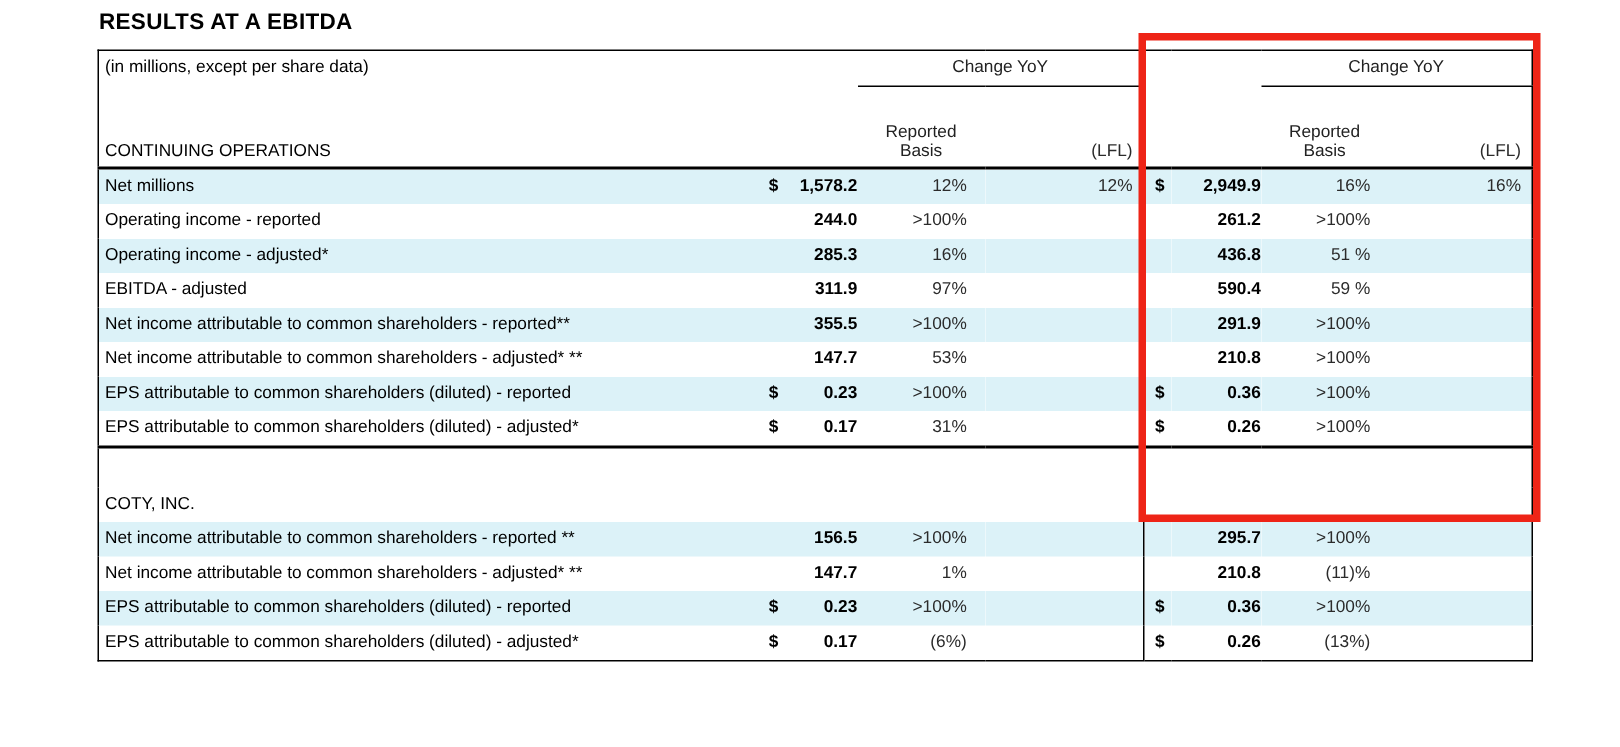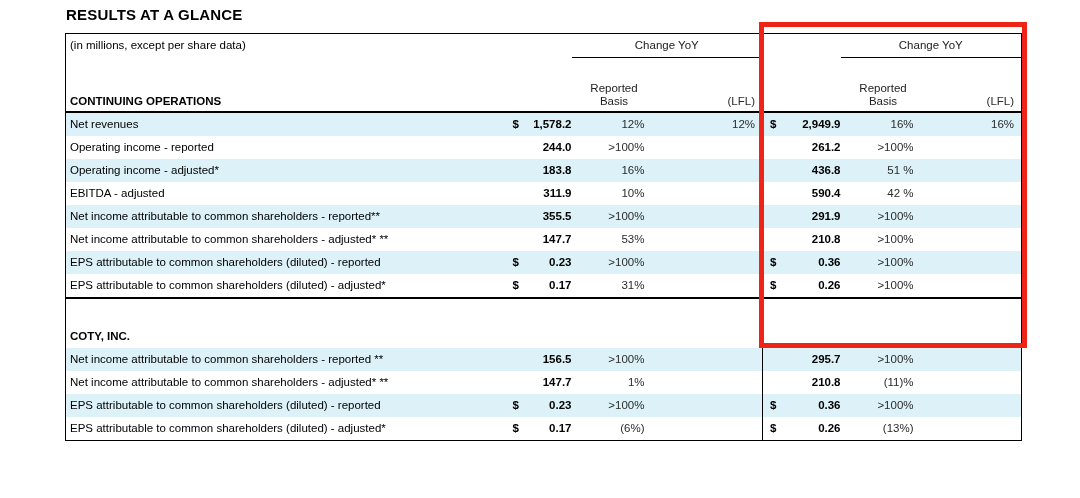"RESULTS AT A GLANCE" div.title { text: GLANCE -> EBITDA }
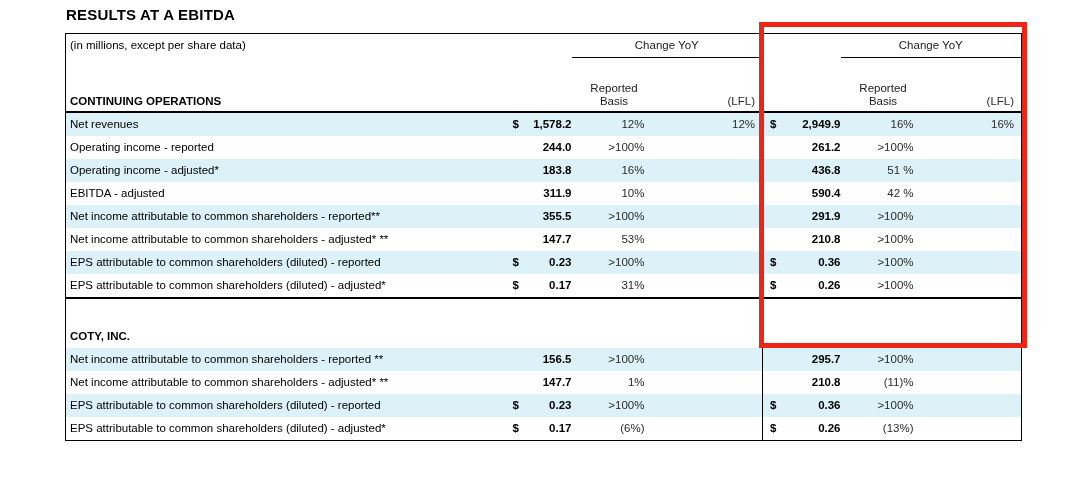"CONTINUING OPERATIONS" .sechead { font-weight: bold -> normal }
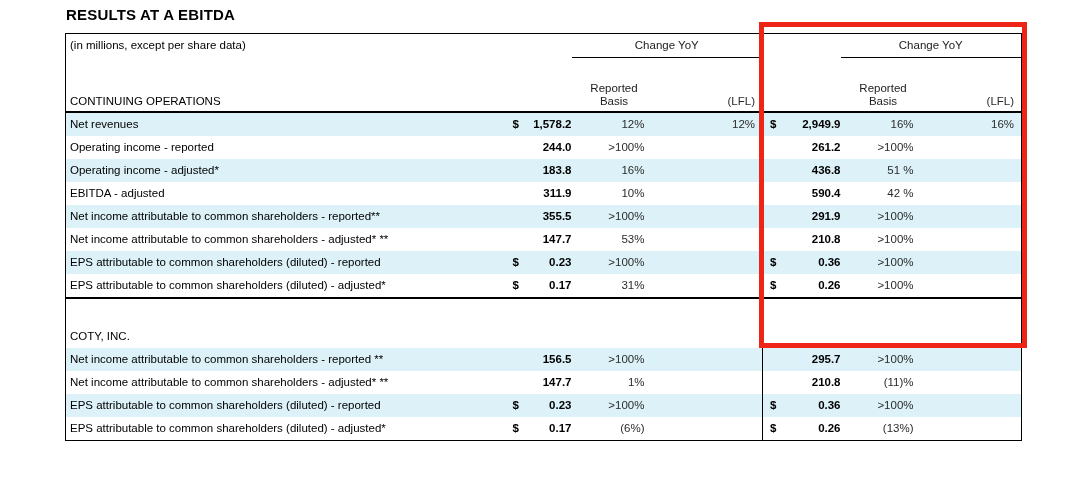"Net revenues" td.lbl { text: revenues -> millions }
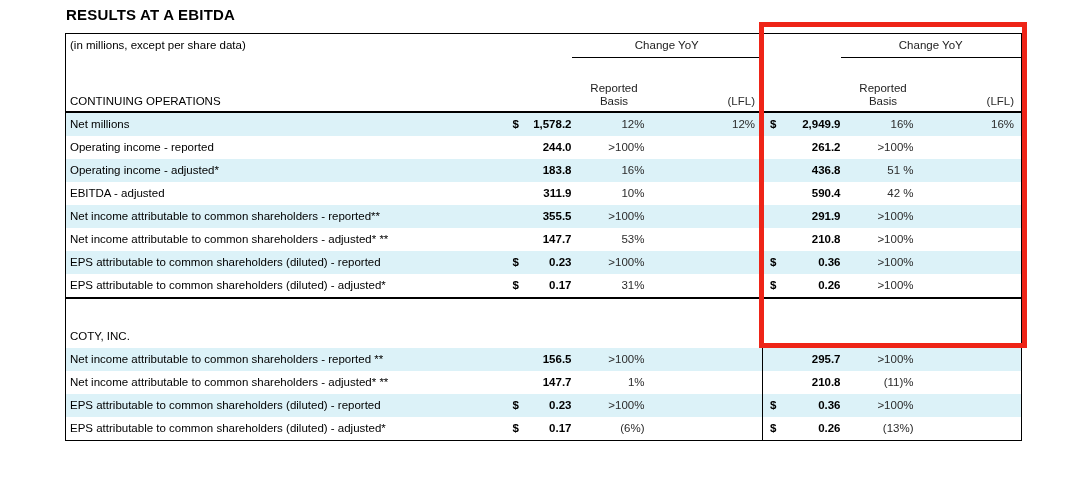"183.8" td.val { text: 183.8 -> 285.3 }
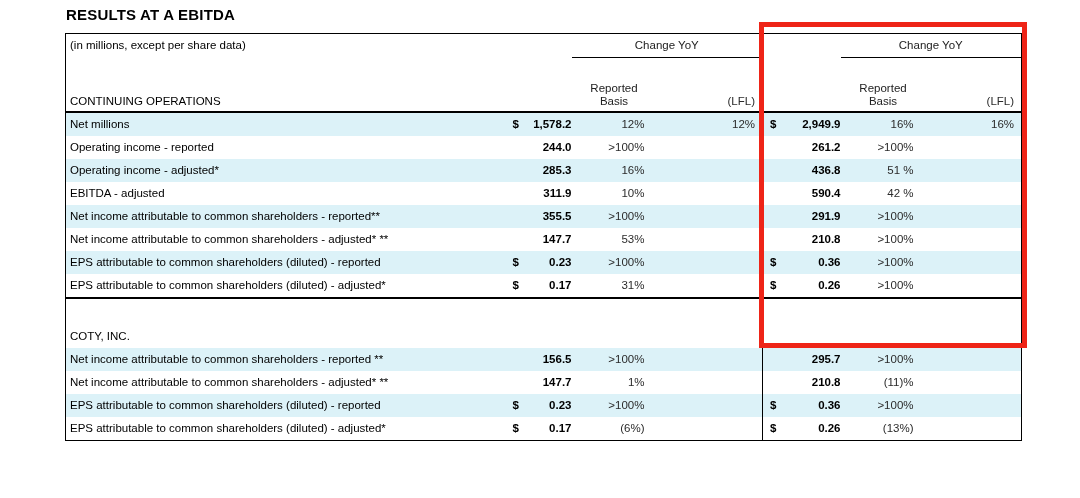"10%" td.rep { text: 10% -> 97% }
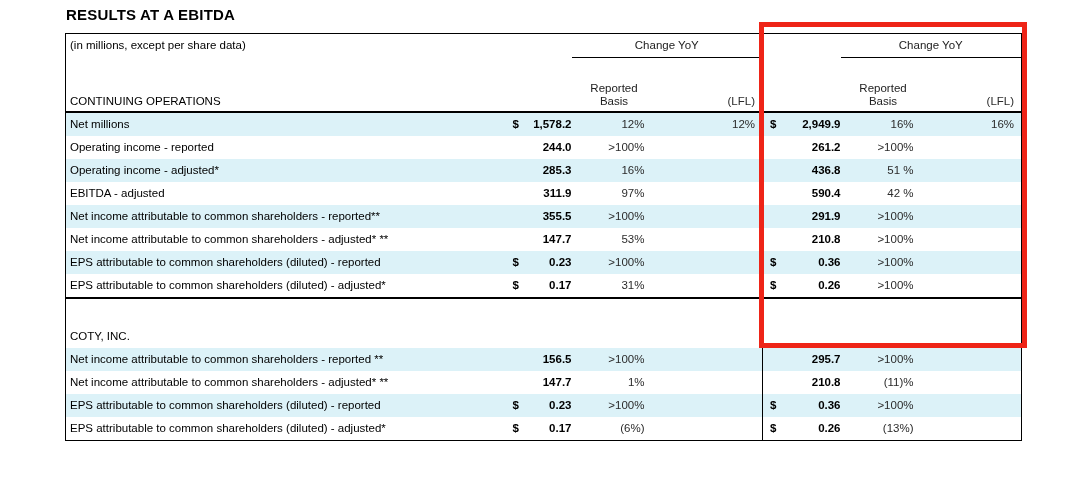"42 %" td.rep { text: 42 -> 59 }
